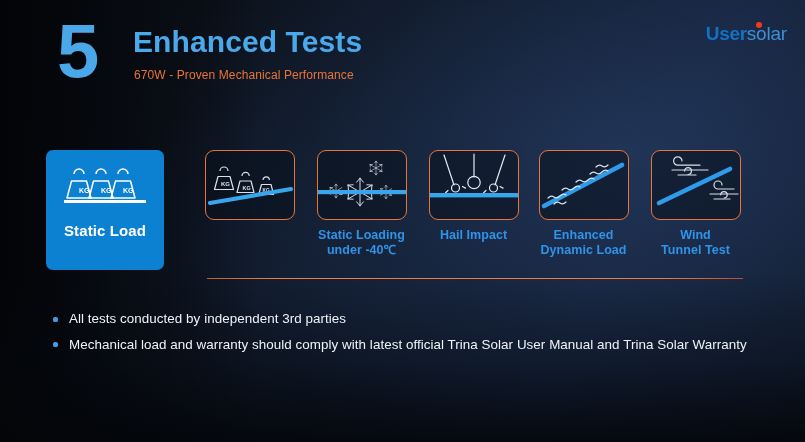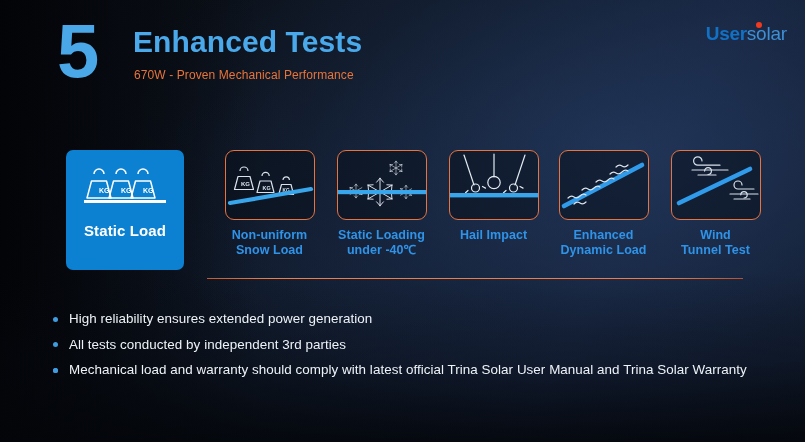"Static Load" .card { margin-left: 20px -> none }
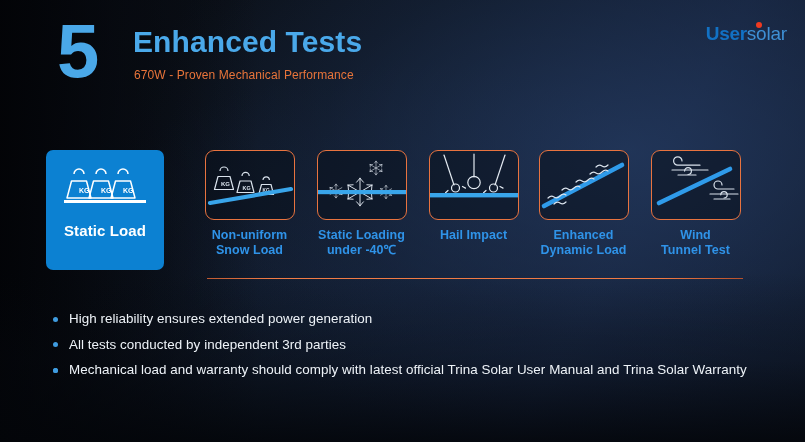"Non-uniform" div.clabel { html: <div> <div>Non-uniform</div> <div>Snow Load</div> </div> -> none }
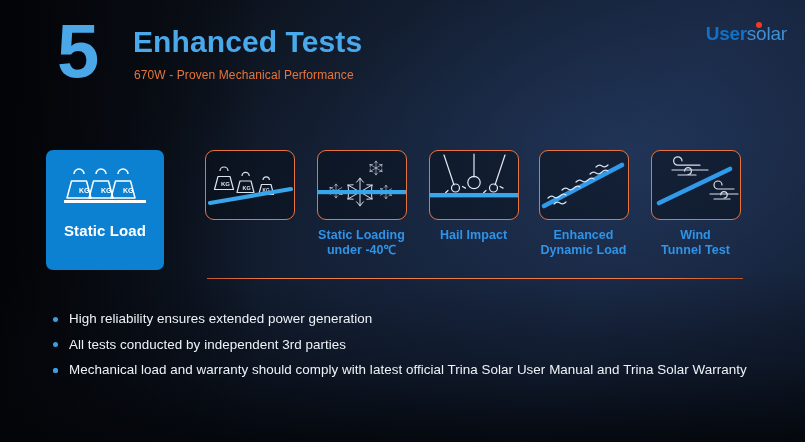"High reliability ensures extended power" span { html: <span>High reliability ensures extended power generation</span> -> none }
